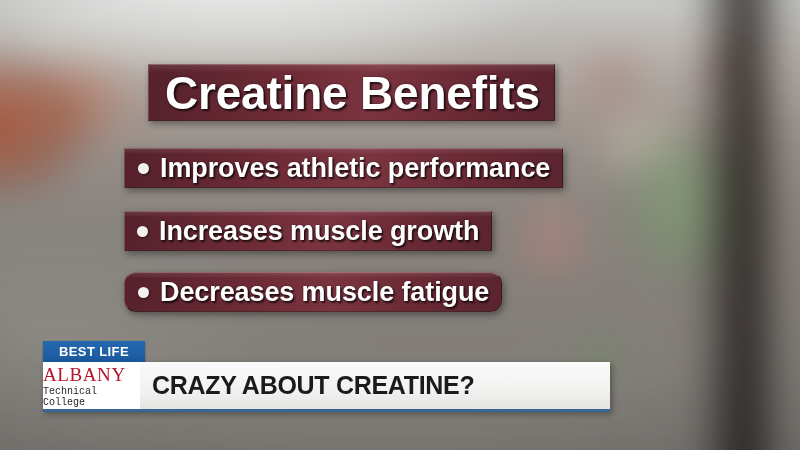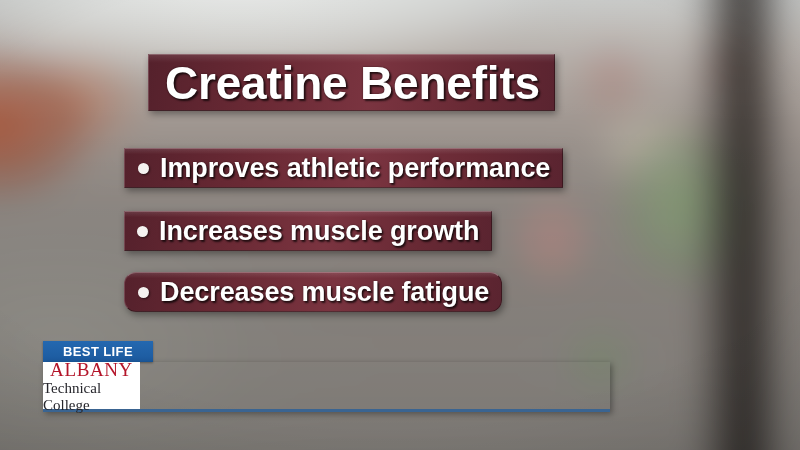"Creatine Benefits" .title-banner { top: 54px -> 64px }
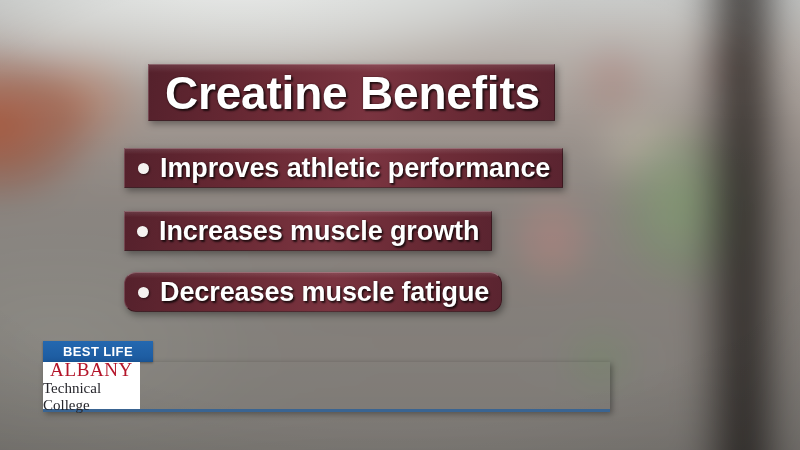"BEST LIFE" .kicker { width: 110px -> 102px }
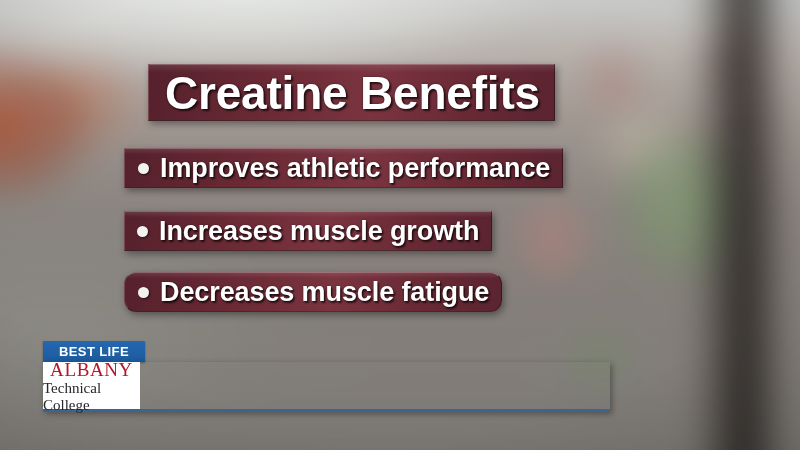"ALBANY" .logo-cell { align-items: center -> flex-start }
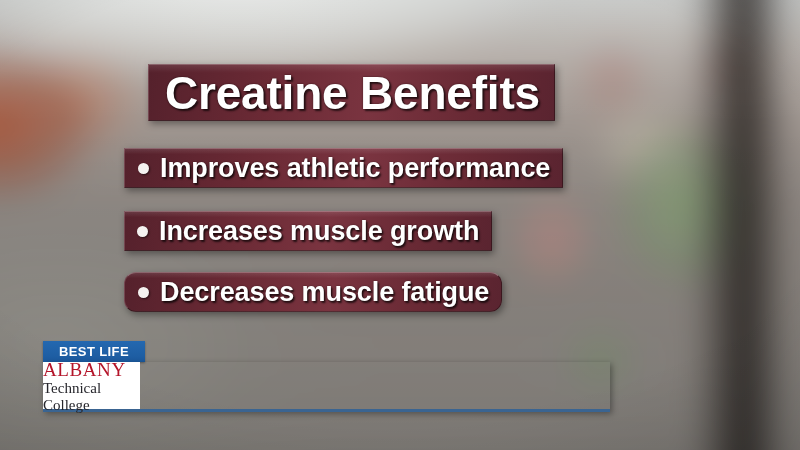"Technical College" .logo-sub { font-family: Liberation Serif, serif -> Liberation Mono, monospace; font-size: 15px -> 10px }
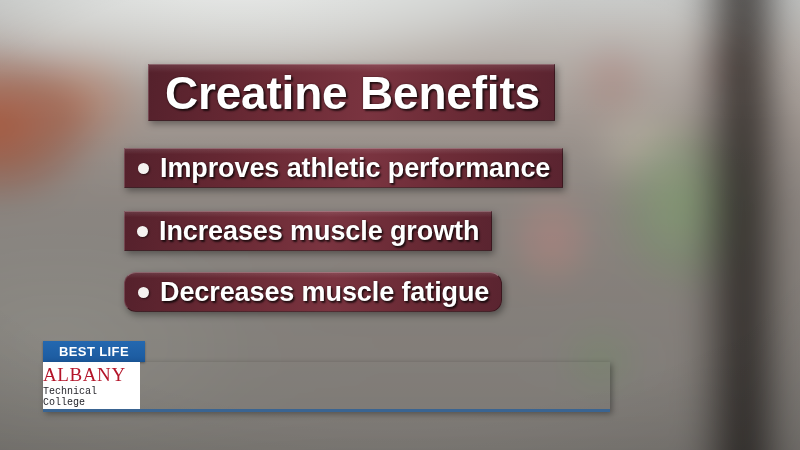"CRAZY ABOUT CREATINE?" div.headline-cell { html: none -> <div> <span>CRAZY ABOUT CREATINE?</span> </div> }
